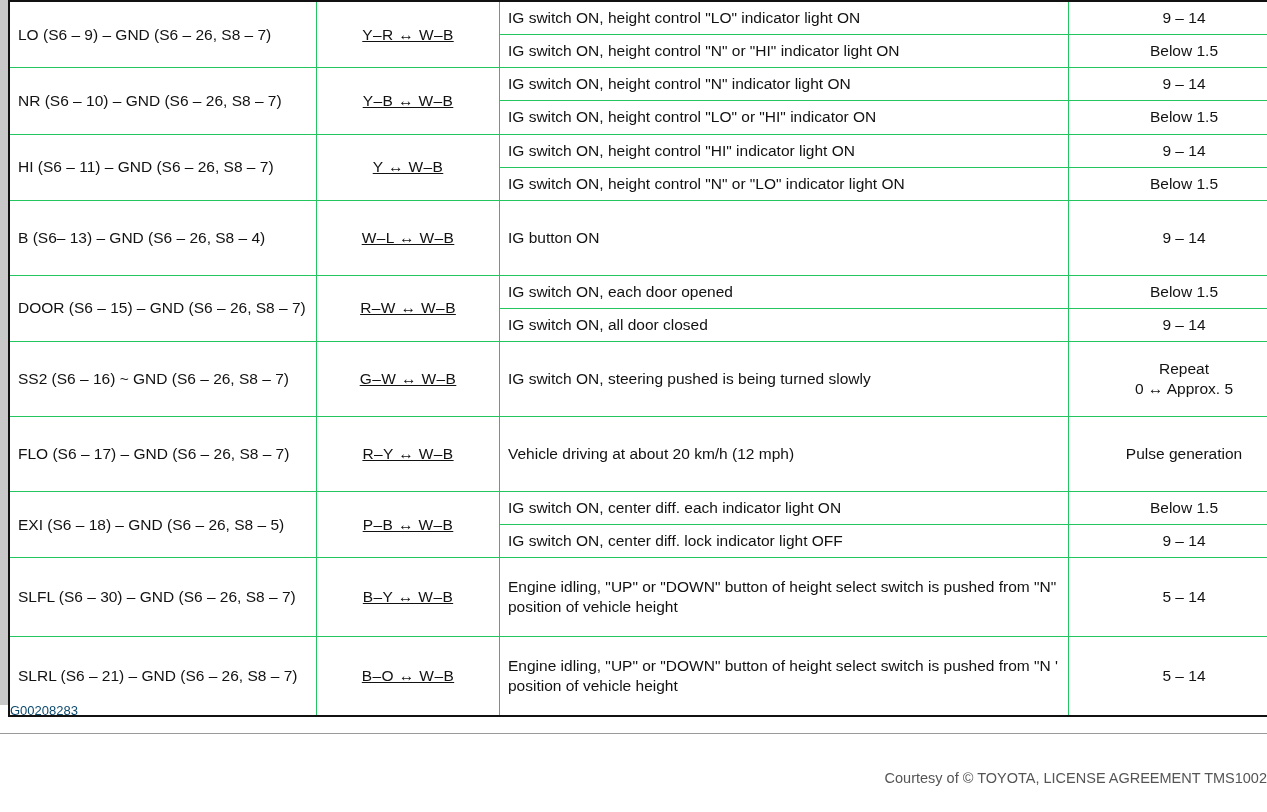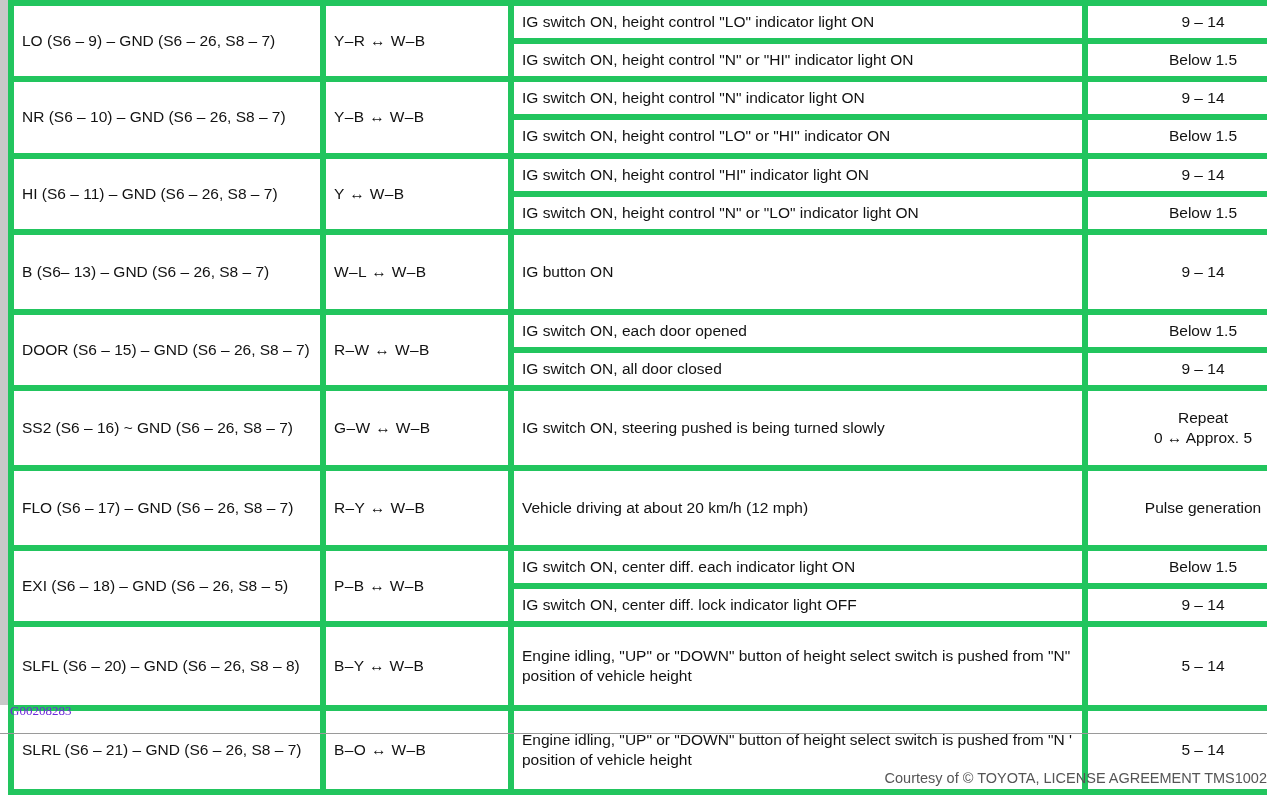"IG switch ON, height control" table.spec td { border: 6px solid #22c55e -> 1px solid #22c55e }
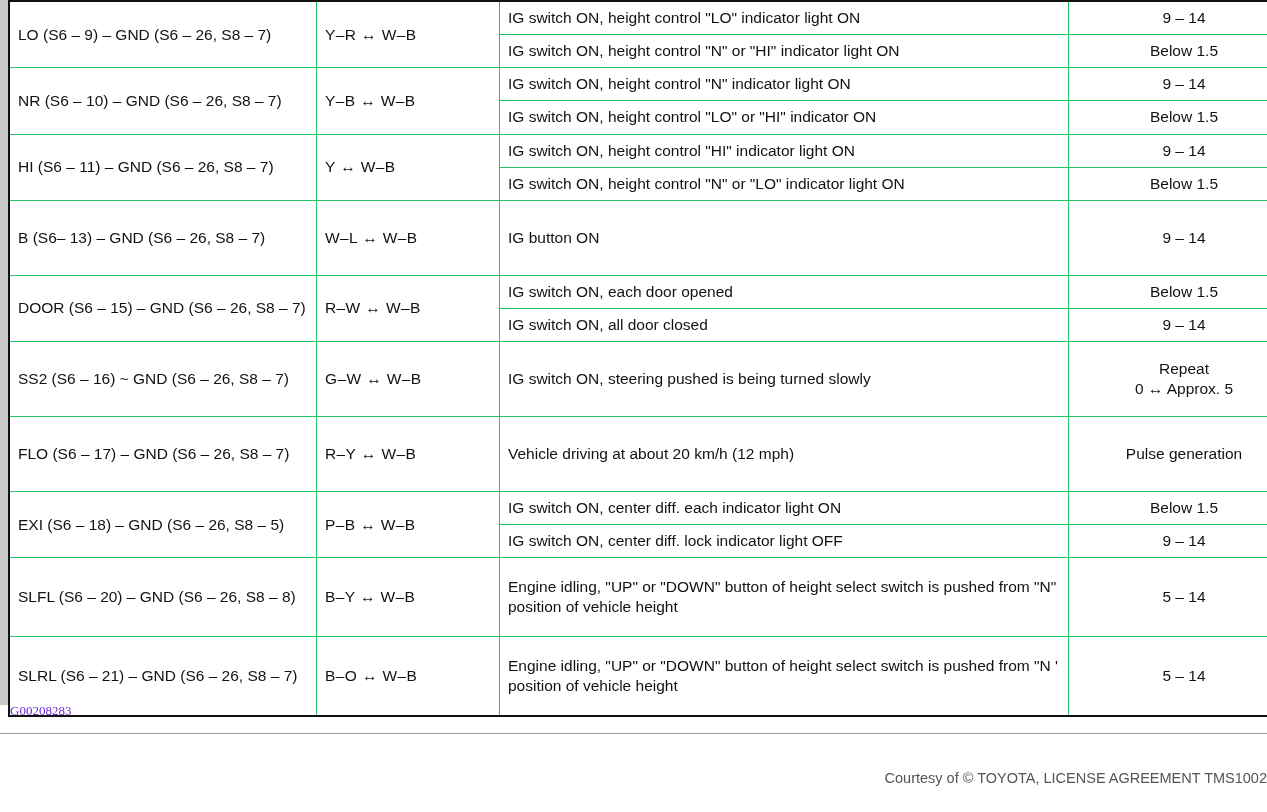"Y–R ↔ W–B" td.c-wire { text-align: none -> center; text-decoration: none -> underline }
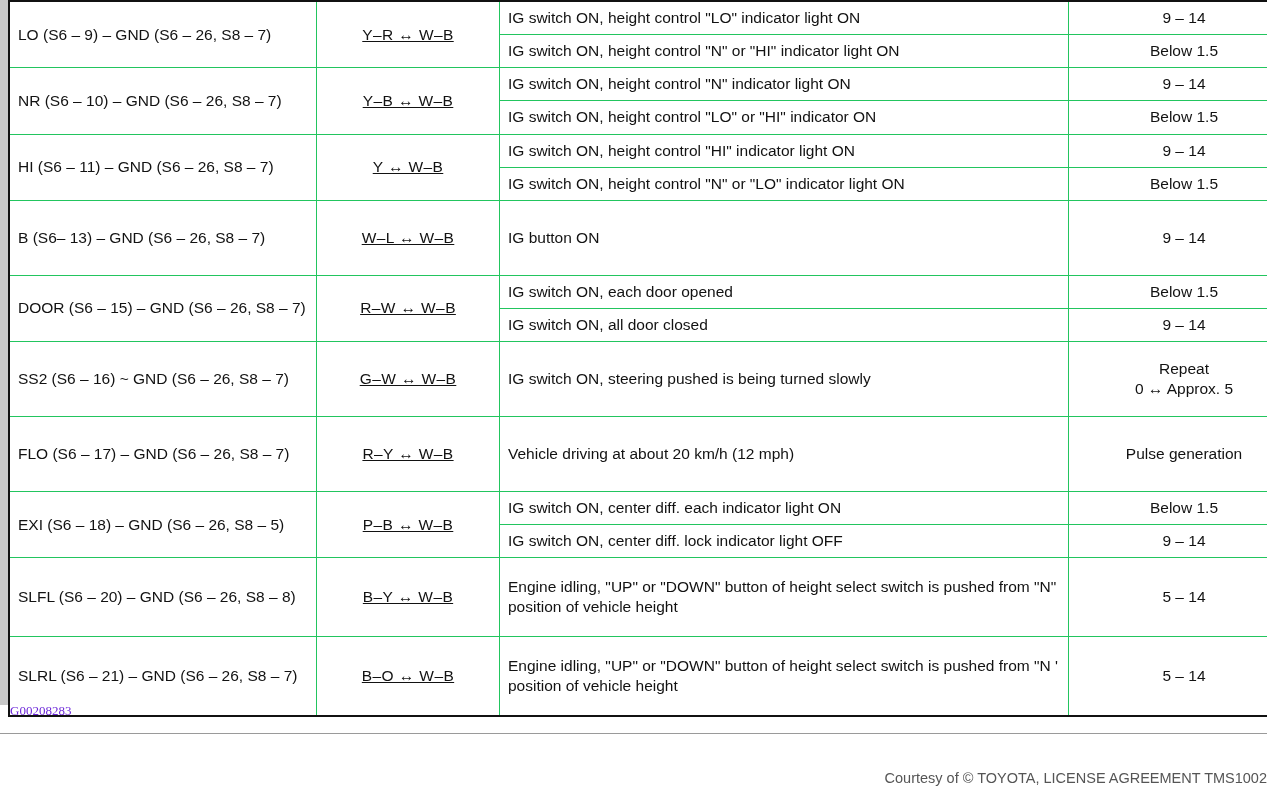"B (S6– 13) – GND" td.c-term { text: 7 -> 4 }
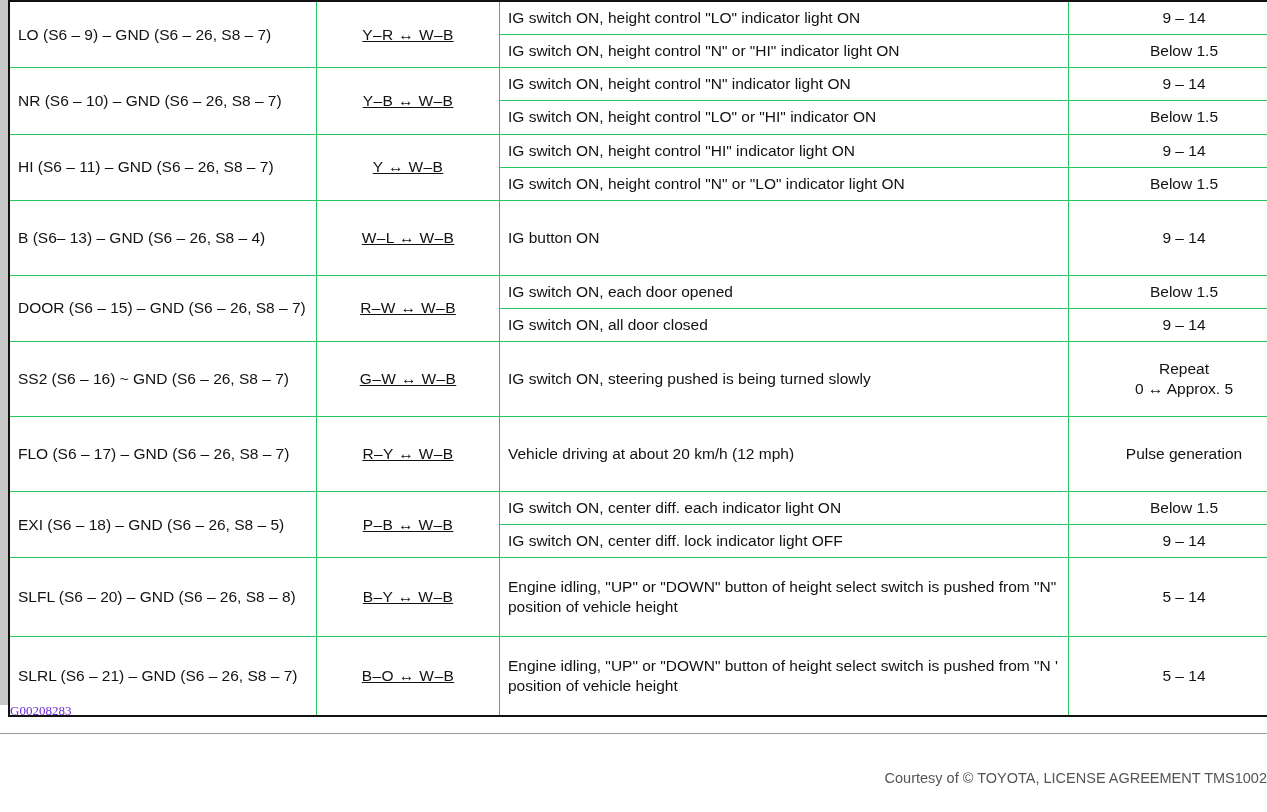"SLFL (S6 – 20) –" td.c-term { text: 20) – GND (S6 – 26, S8 – 8 -> 30) – GND (S6 – 26, S8 – 7 }
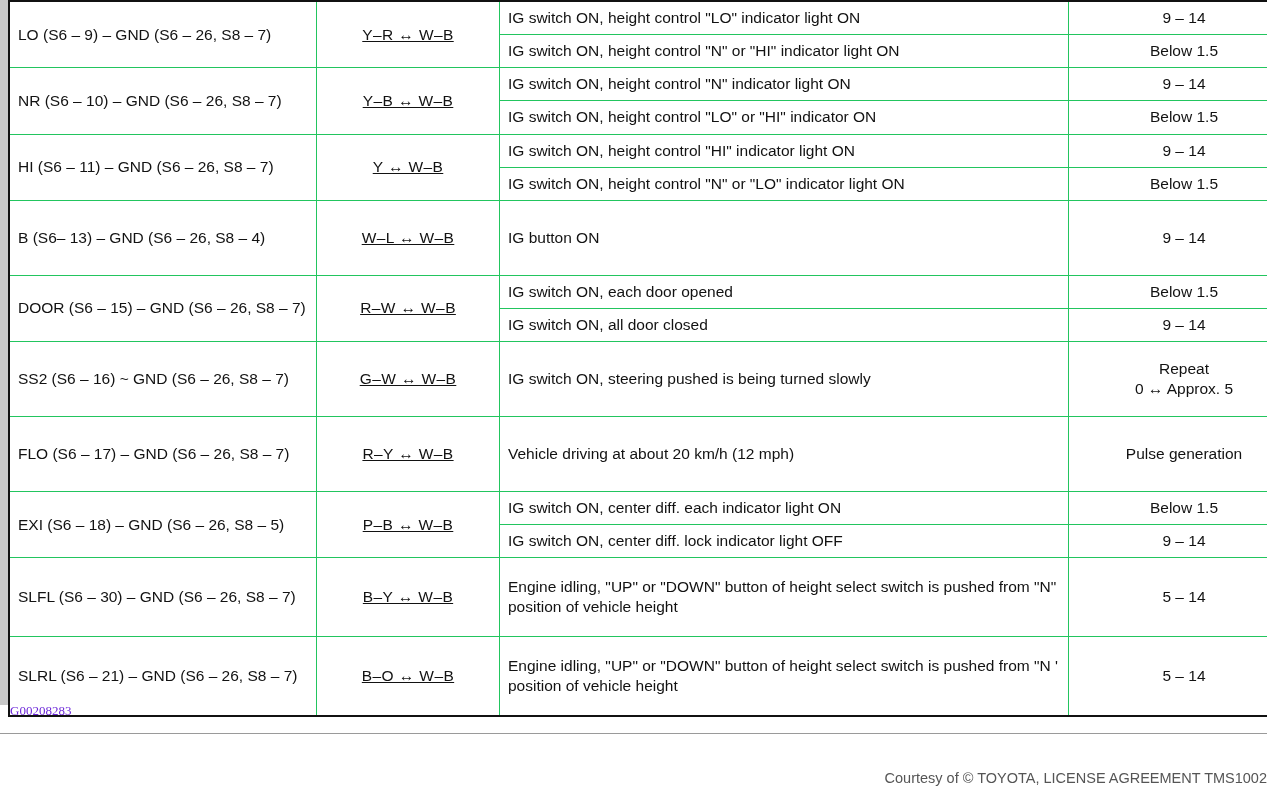"G00208283" .code { color: #6d28d9 -> #0c4a6e; font-family: Liberation Serif, serif -> Liberation Sans, sans-serif }
